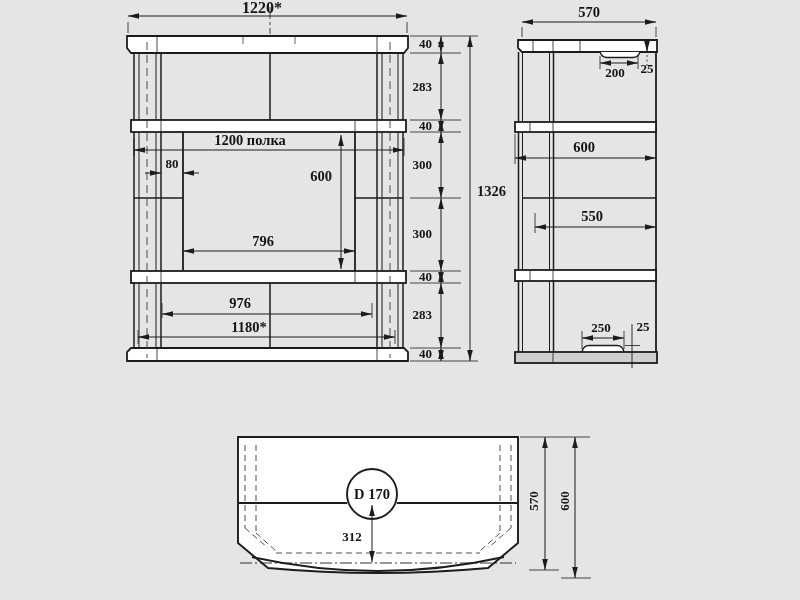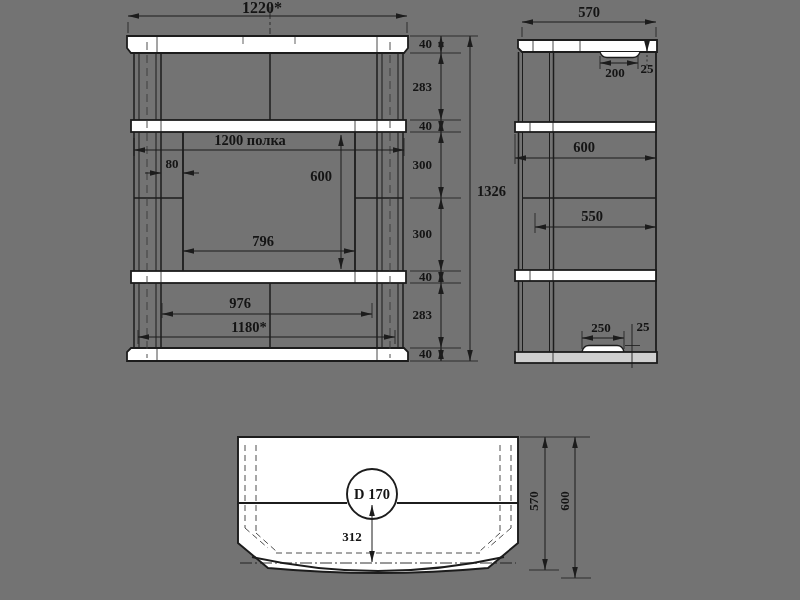"1220*" .stage { background: #737373 -> #e5e5e5 }
